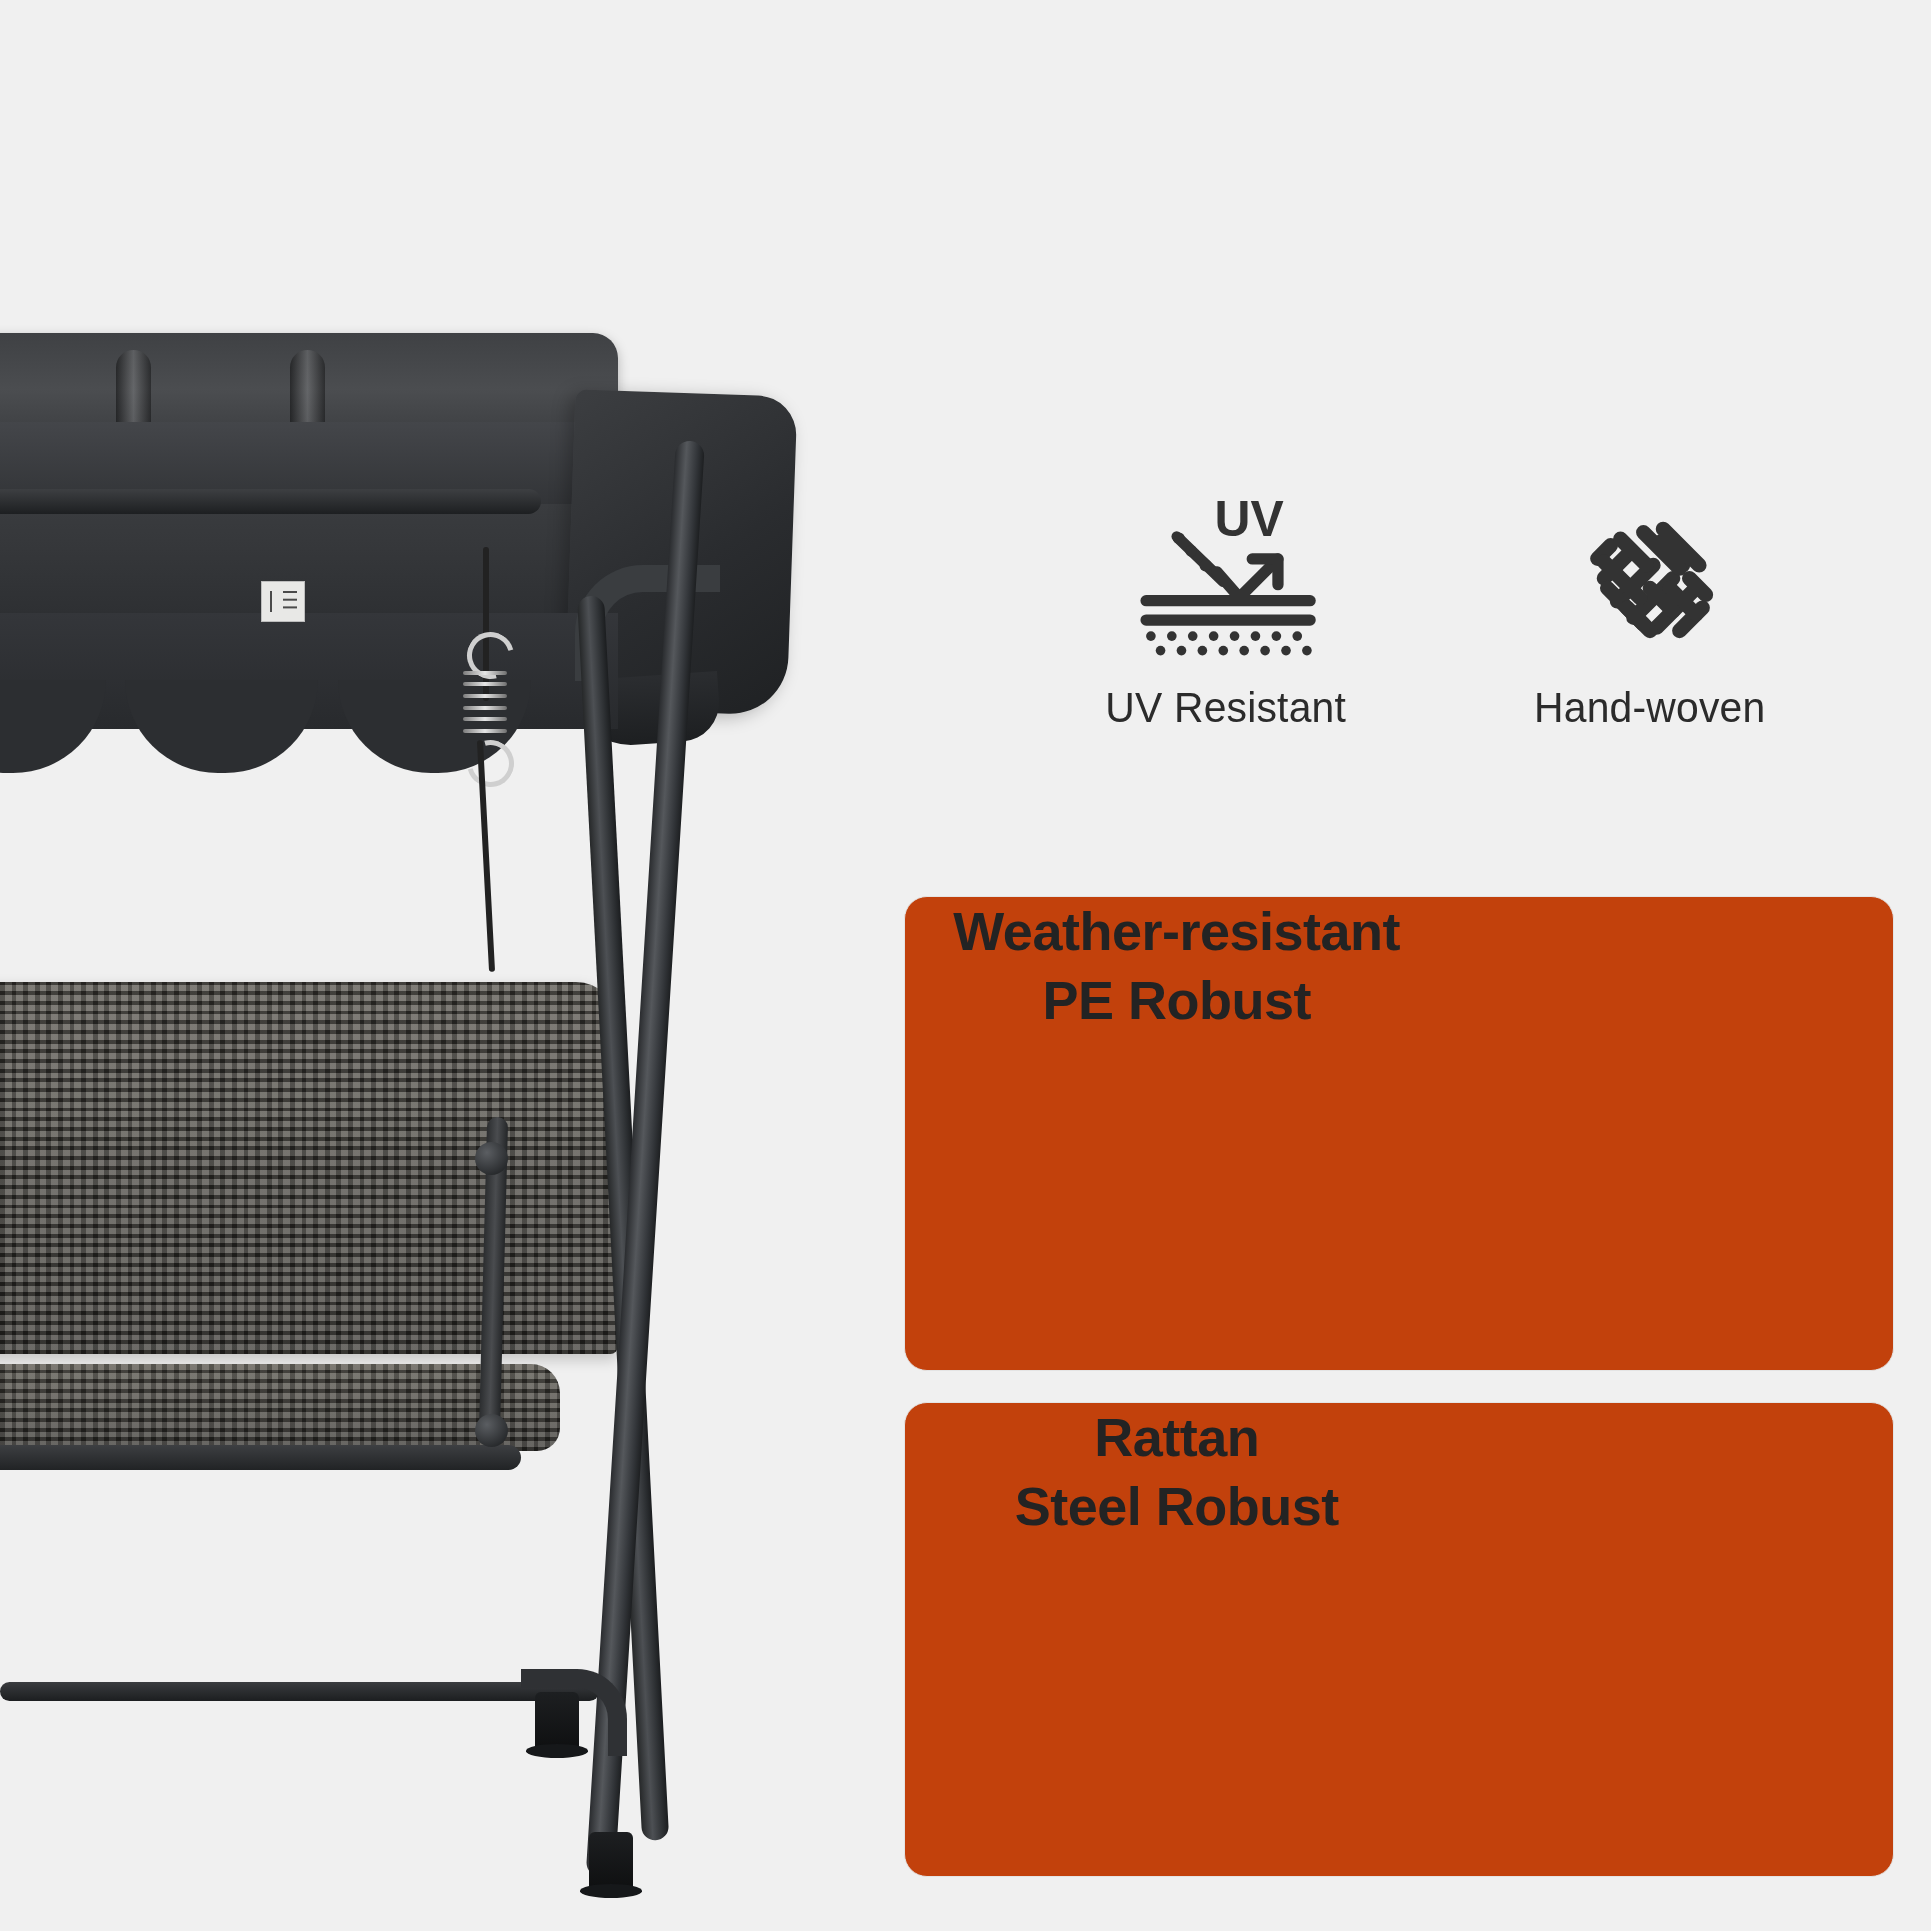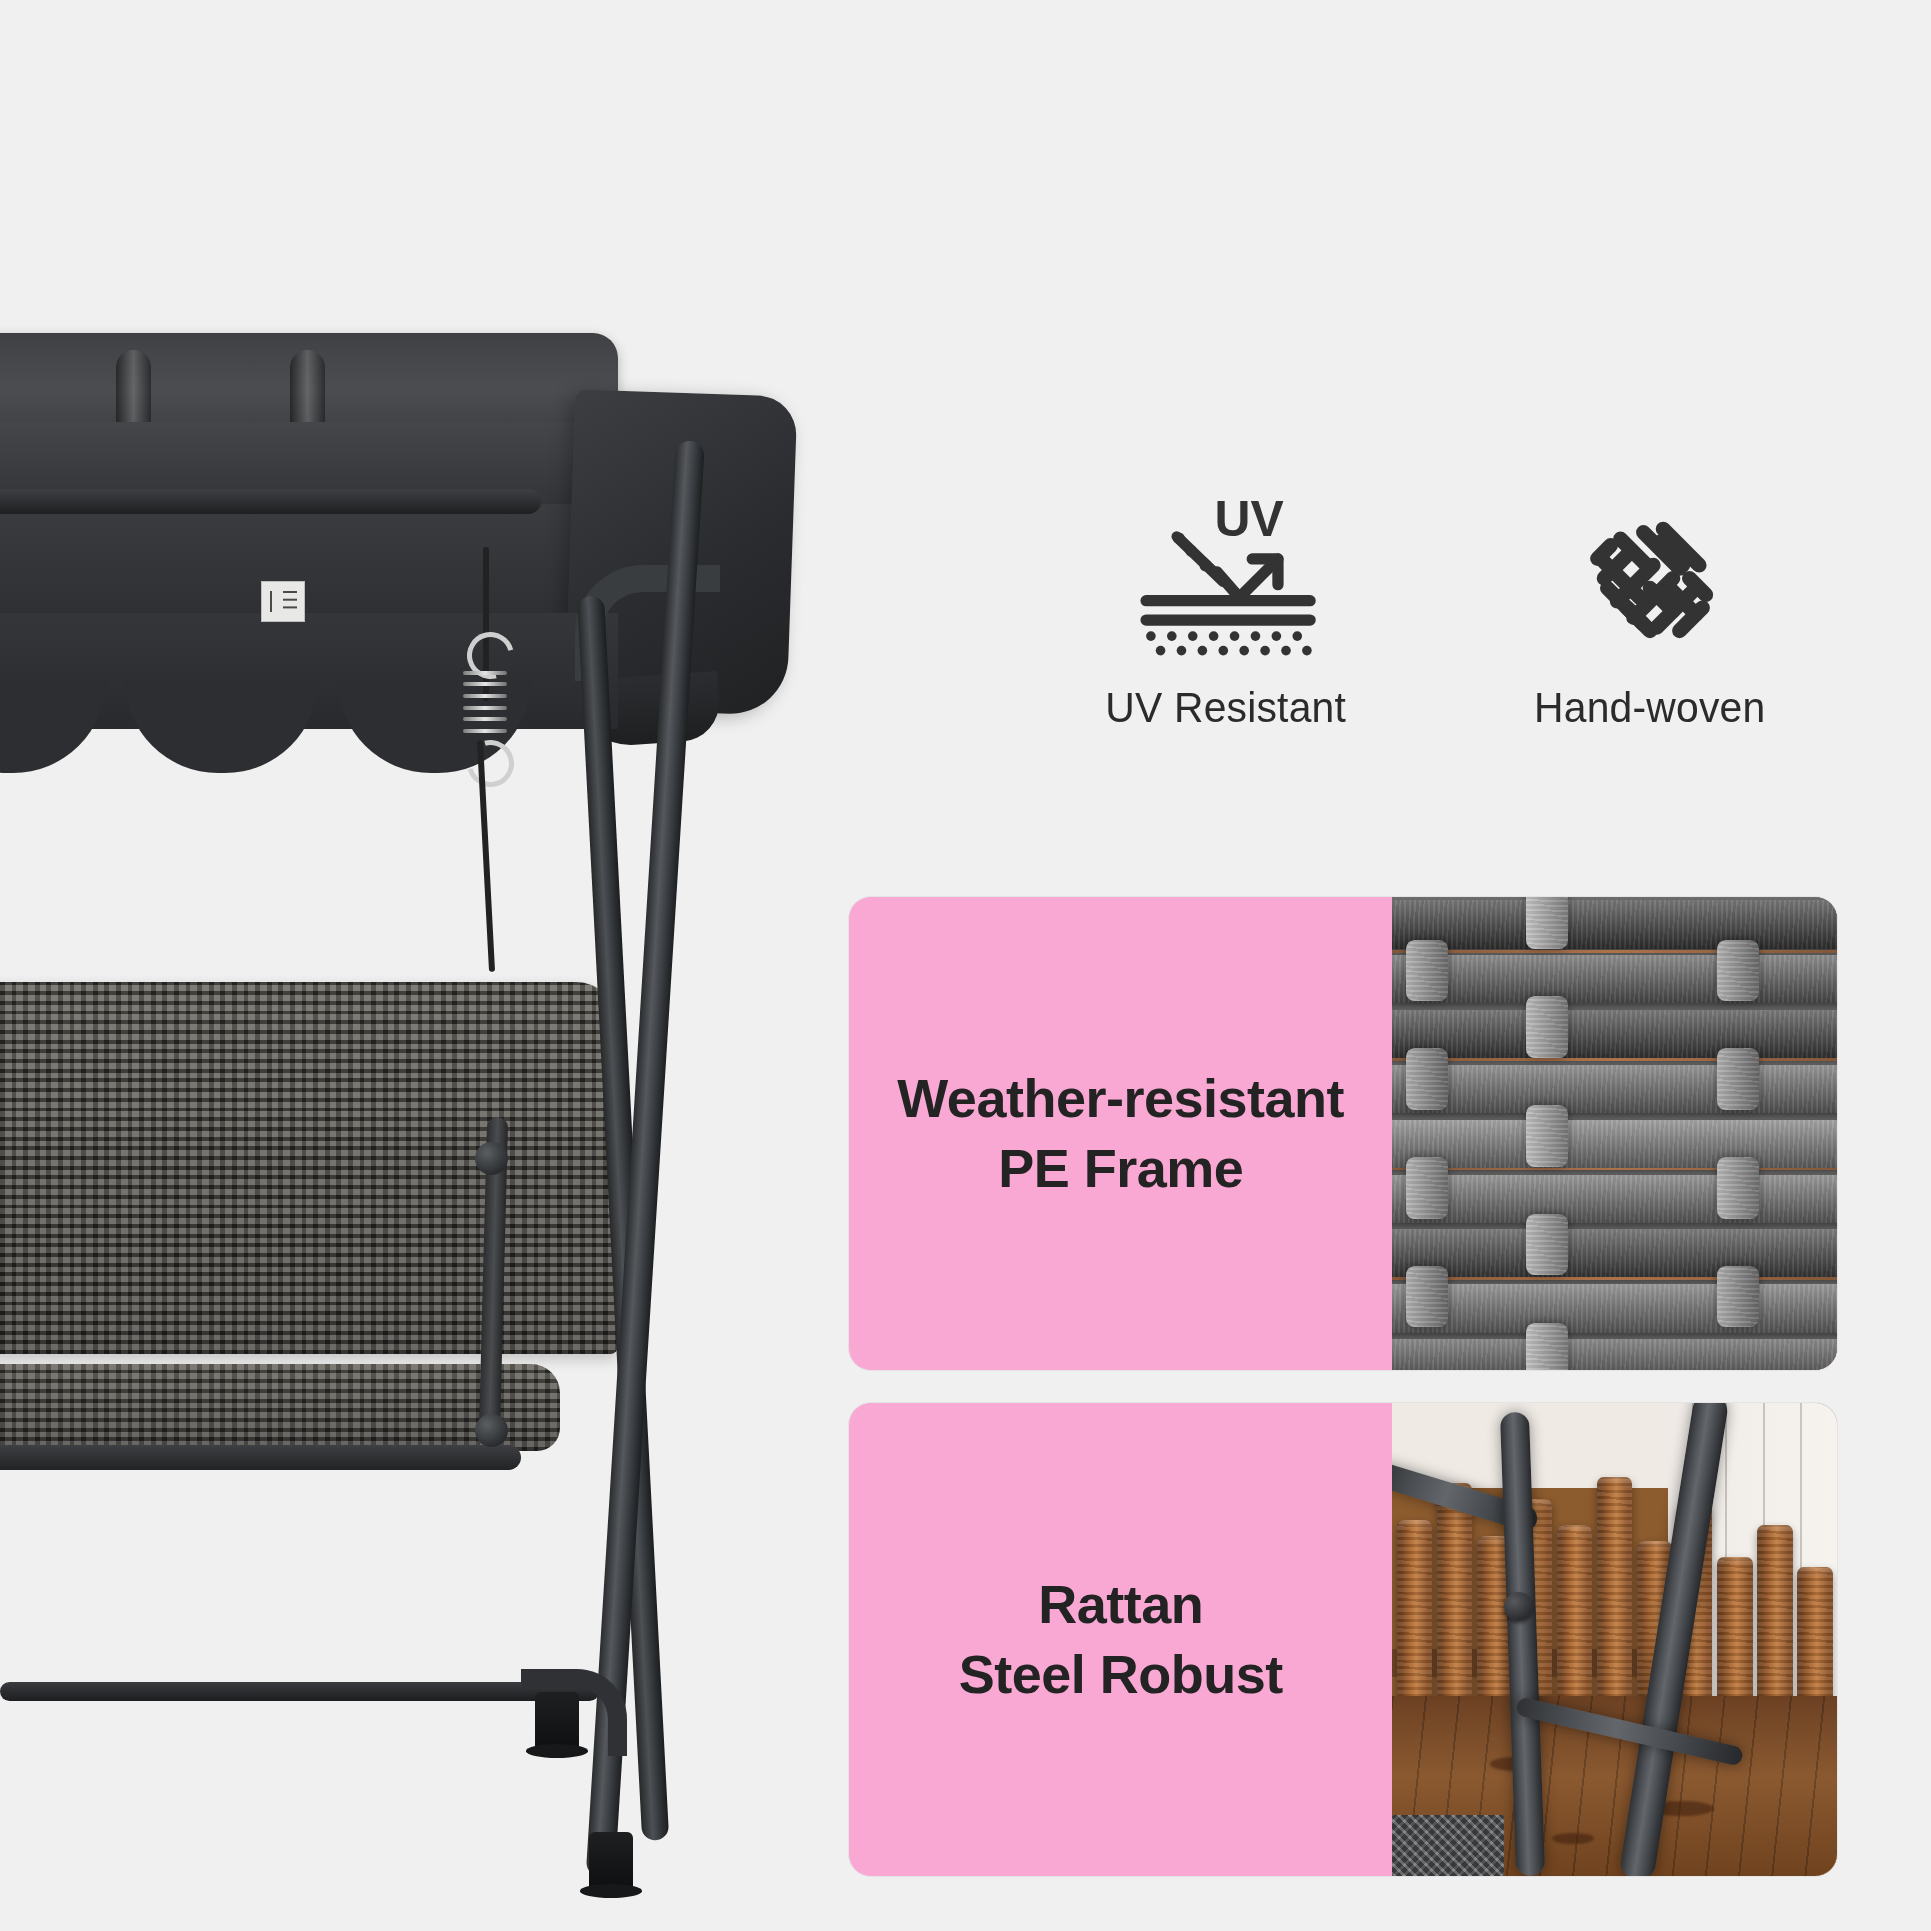"Weather-resistant" .feature-card { background: #f9a8d4 -> #c2410c; flex-direction: none -> column; left: 848px -> 904px }
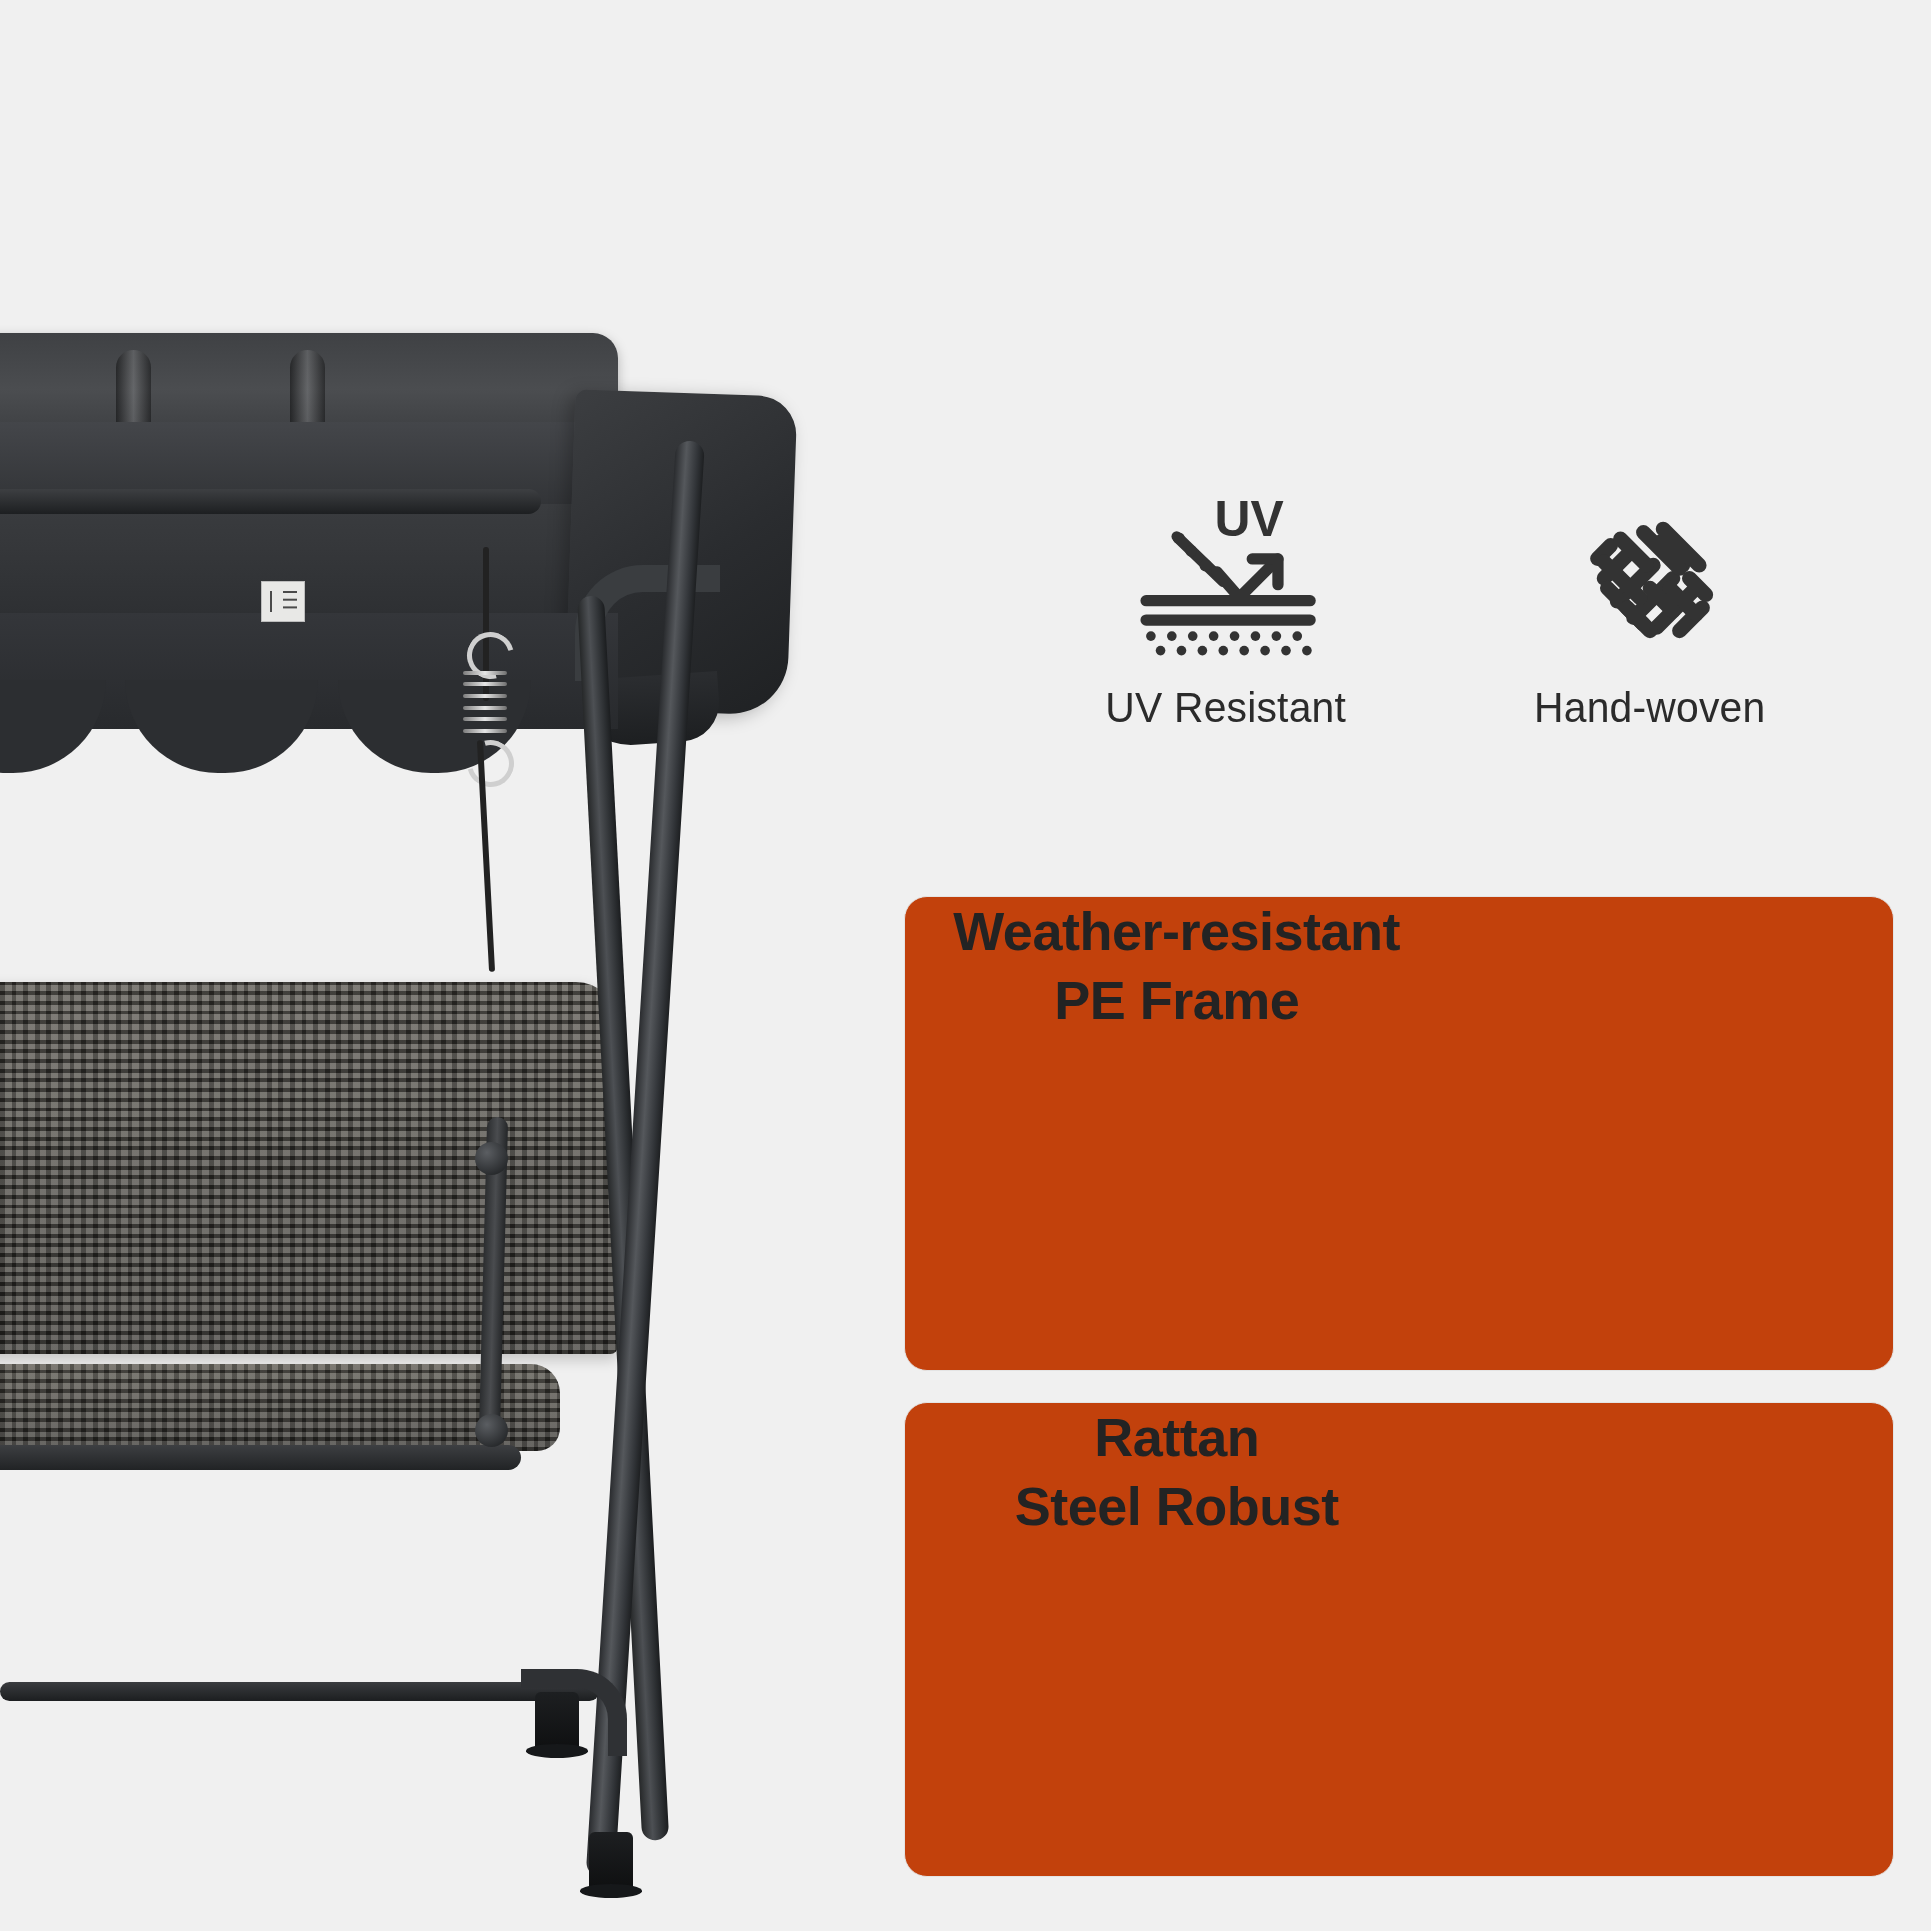"PE Frame" span { text: Frame -> Robust }
